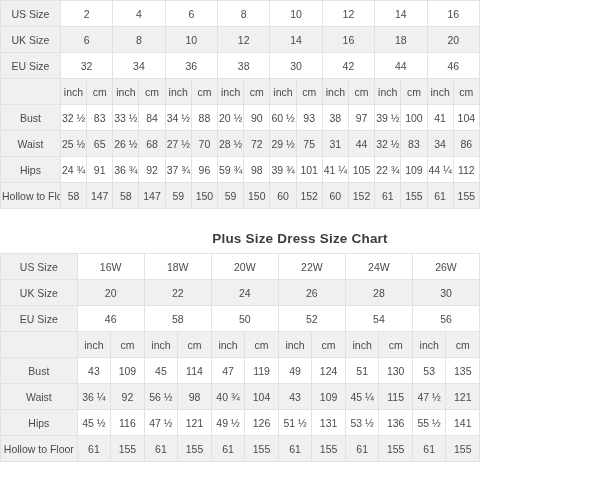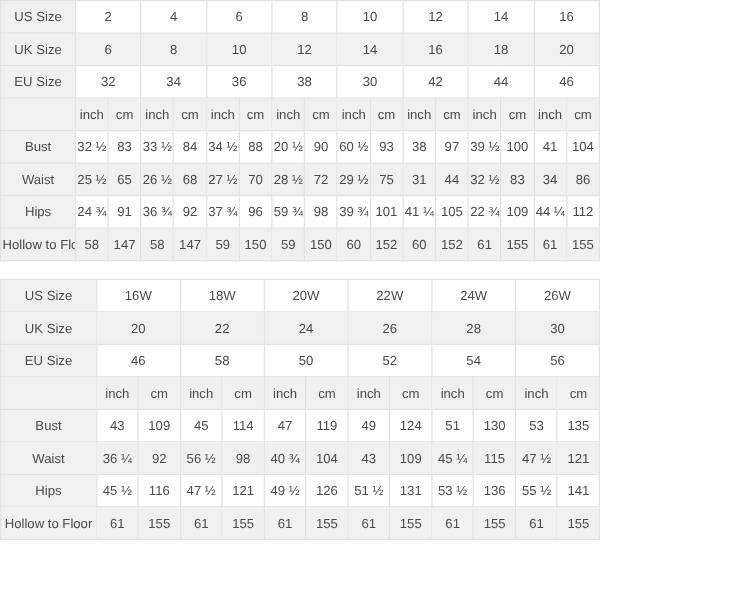"Plus Size Dress Size Chart" div.chart-title { html: none -> <div>Plus Size Dress Size Chart</div> }
